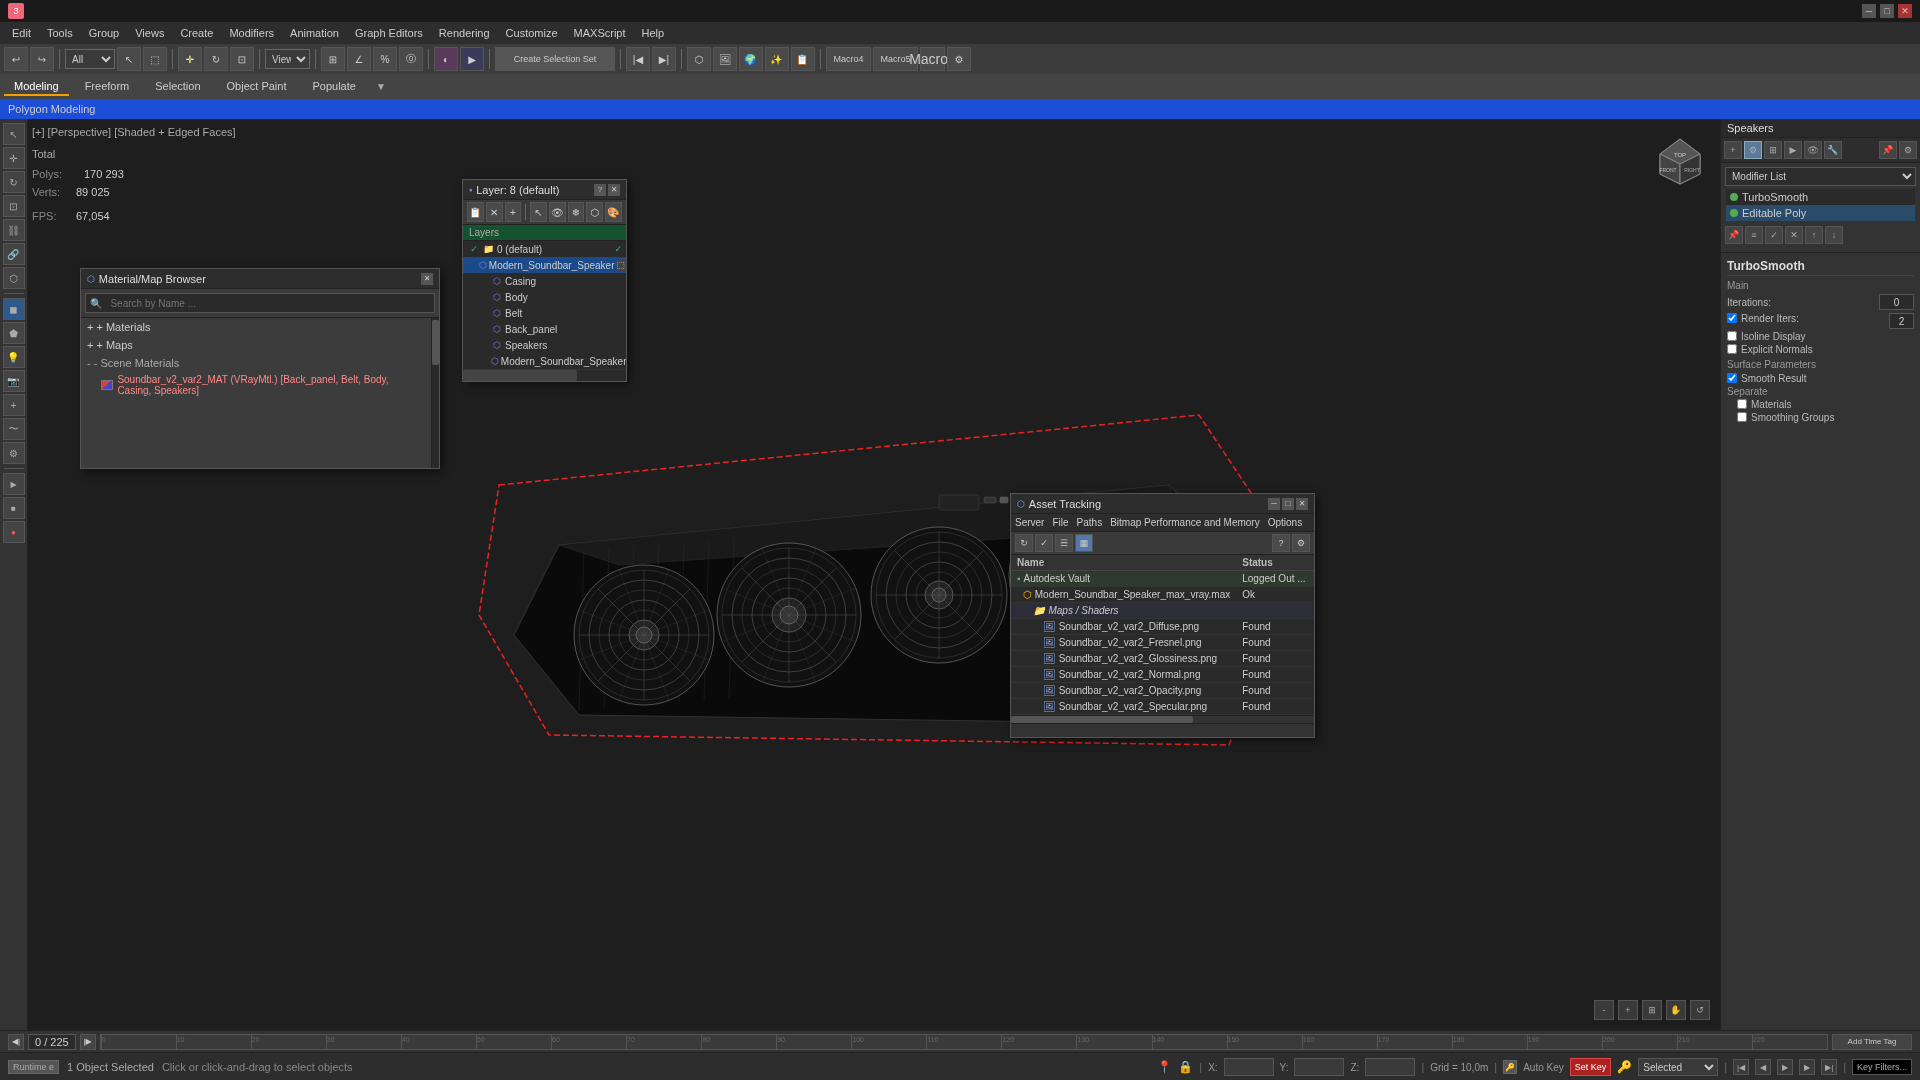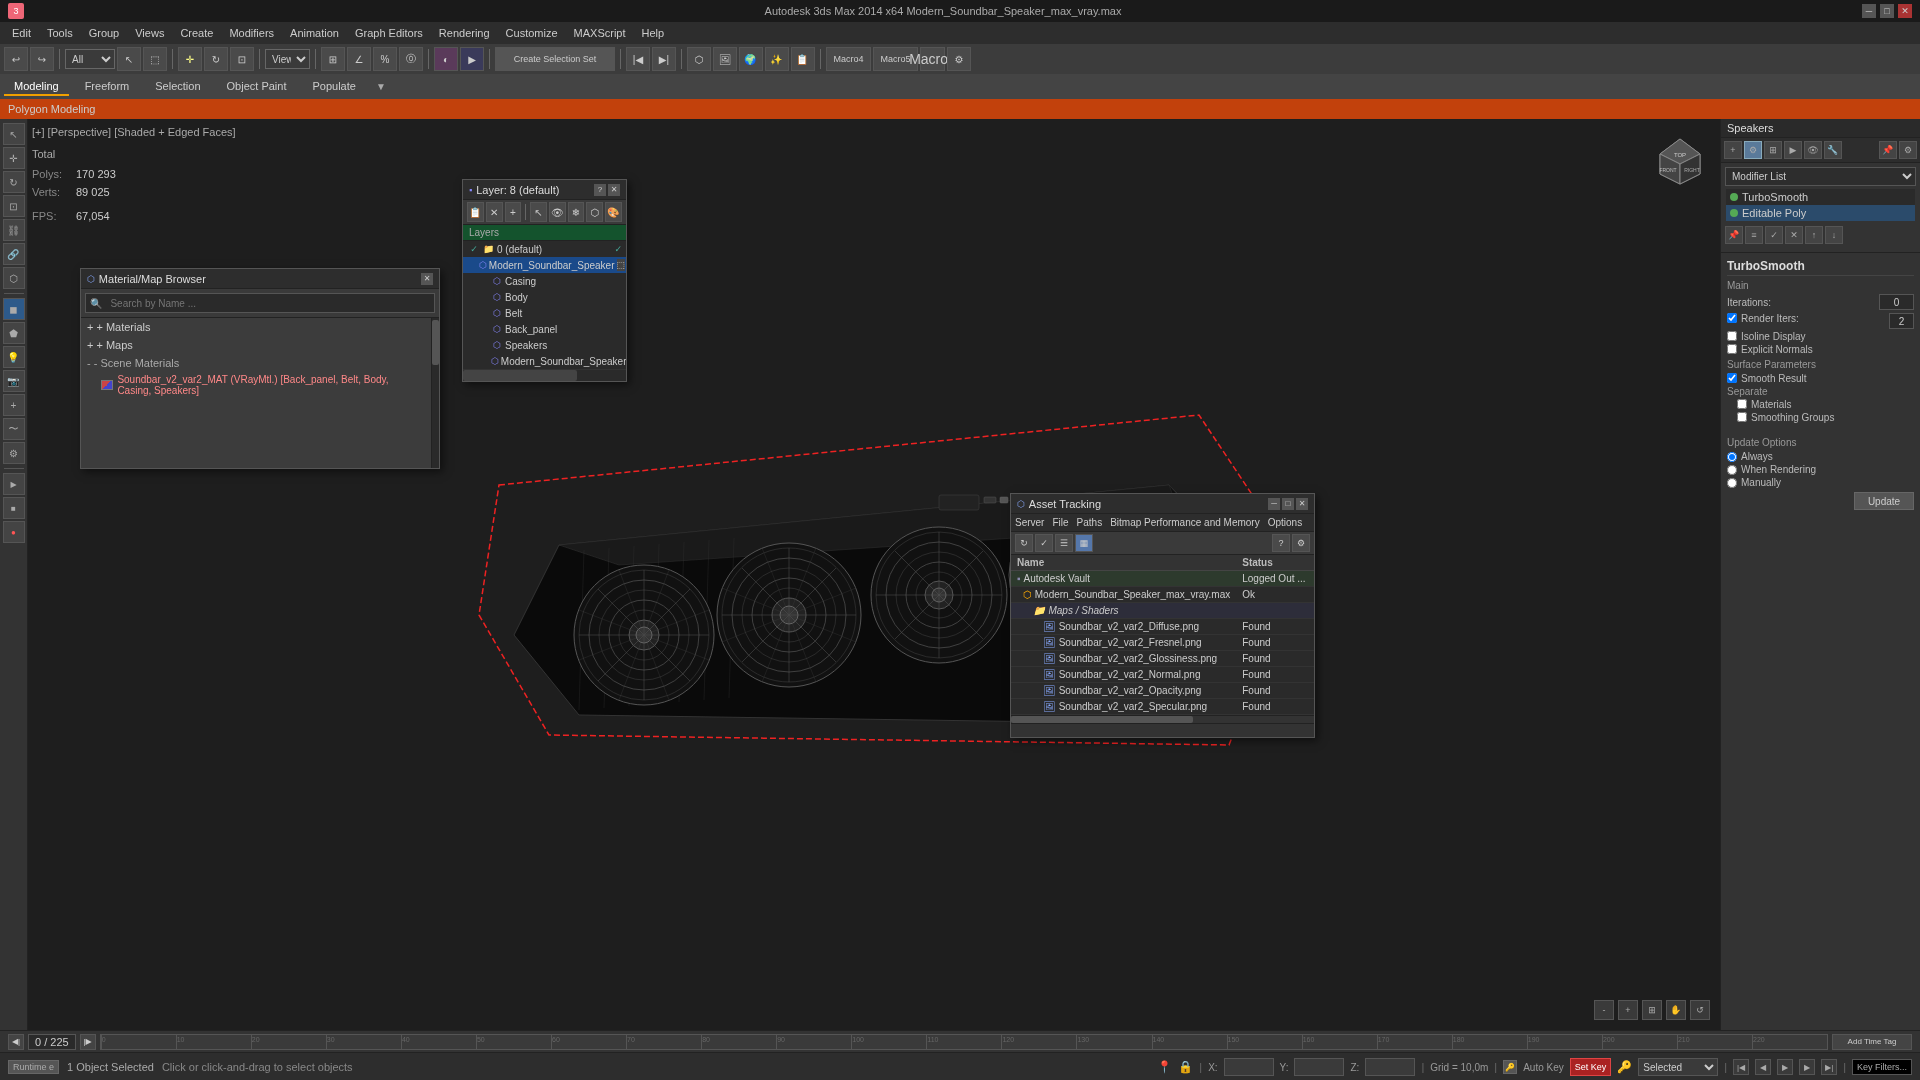"Autodesk 3ds Max 2014 x64" div.title-text { html: <div>Autodesk 3ds Max 2014 x64 Modern_Soundbar_Speaker_max_vray.max</div> -> none }
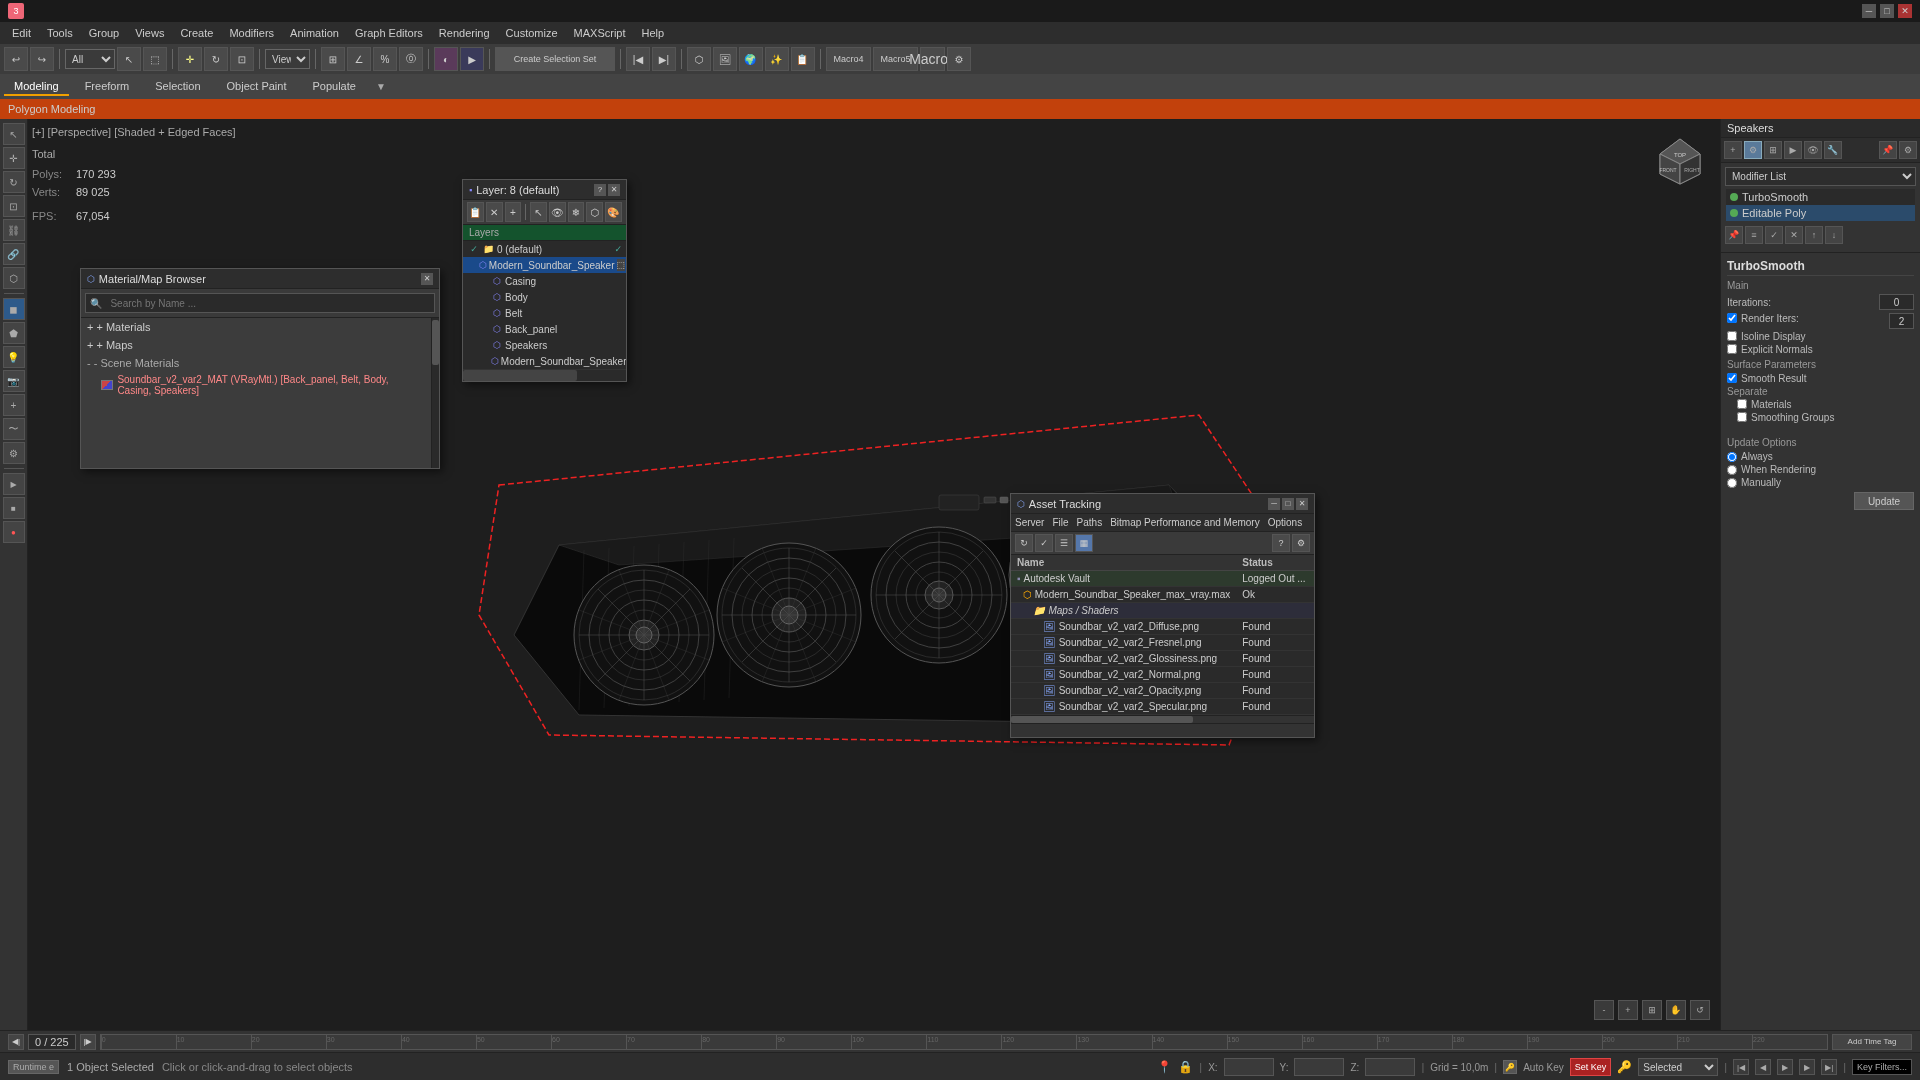"Polygon Modeling" #polygon-bar { background: #c2410c -> #1d4ed8 }
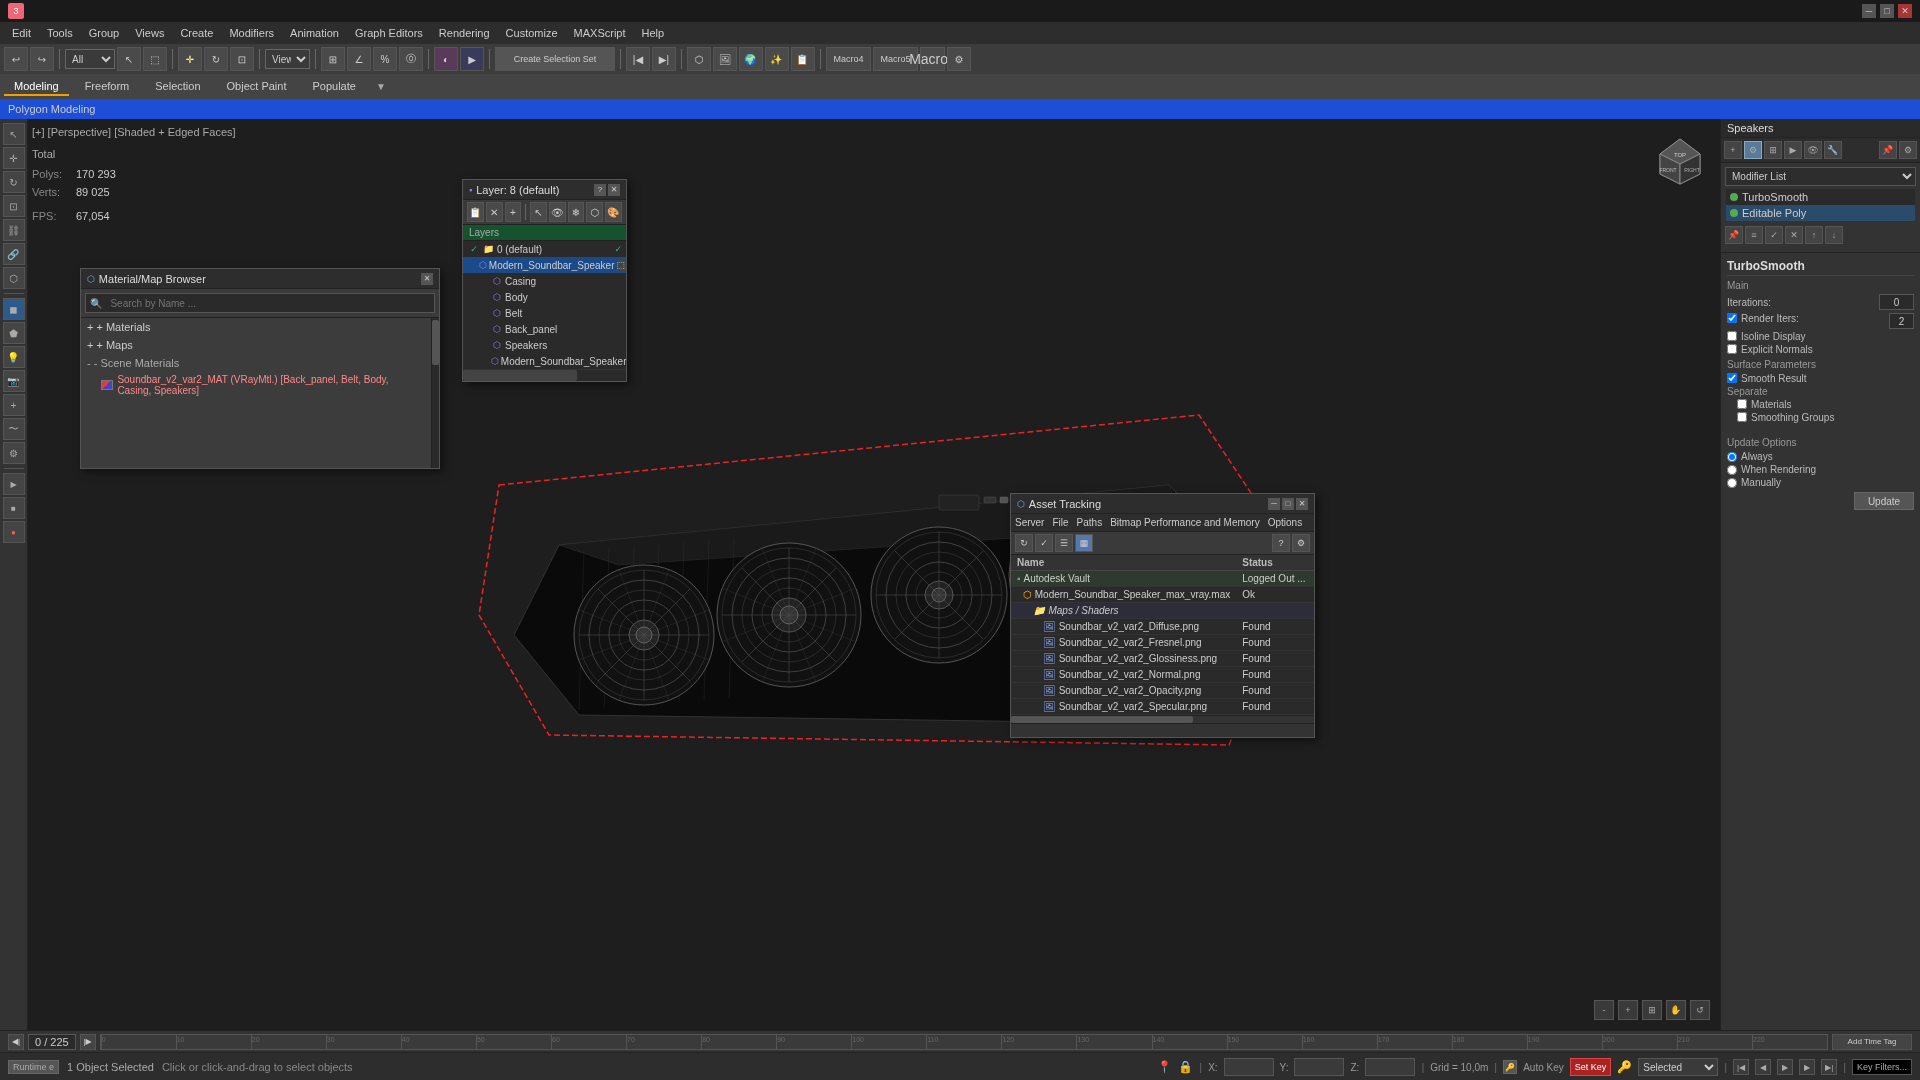"Polys:" div { gap: 4px -> 12px }
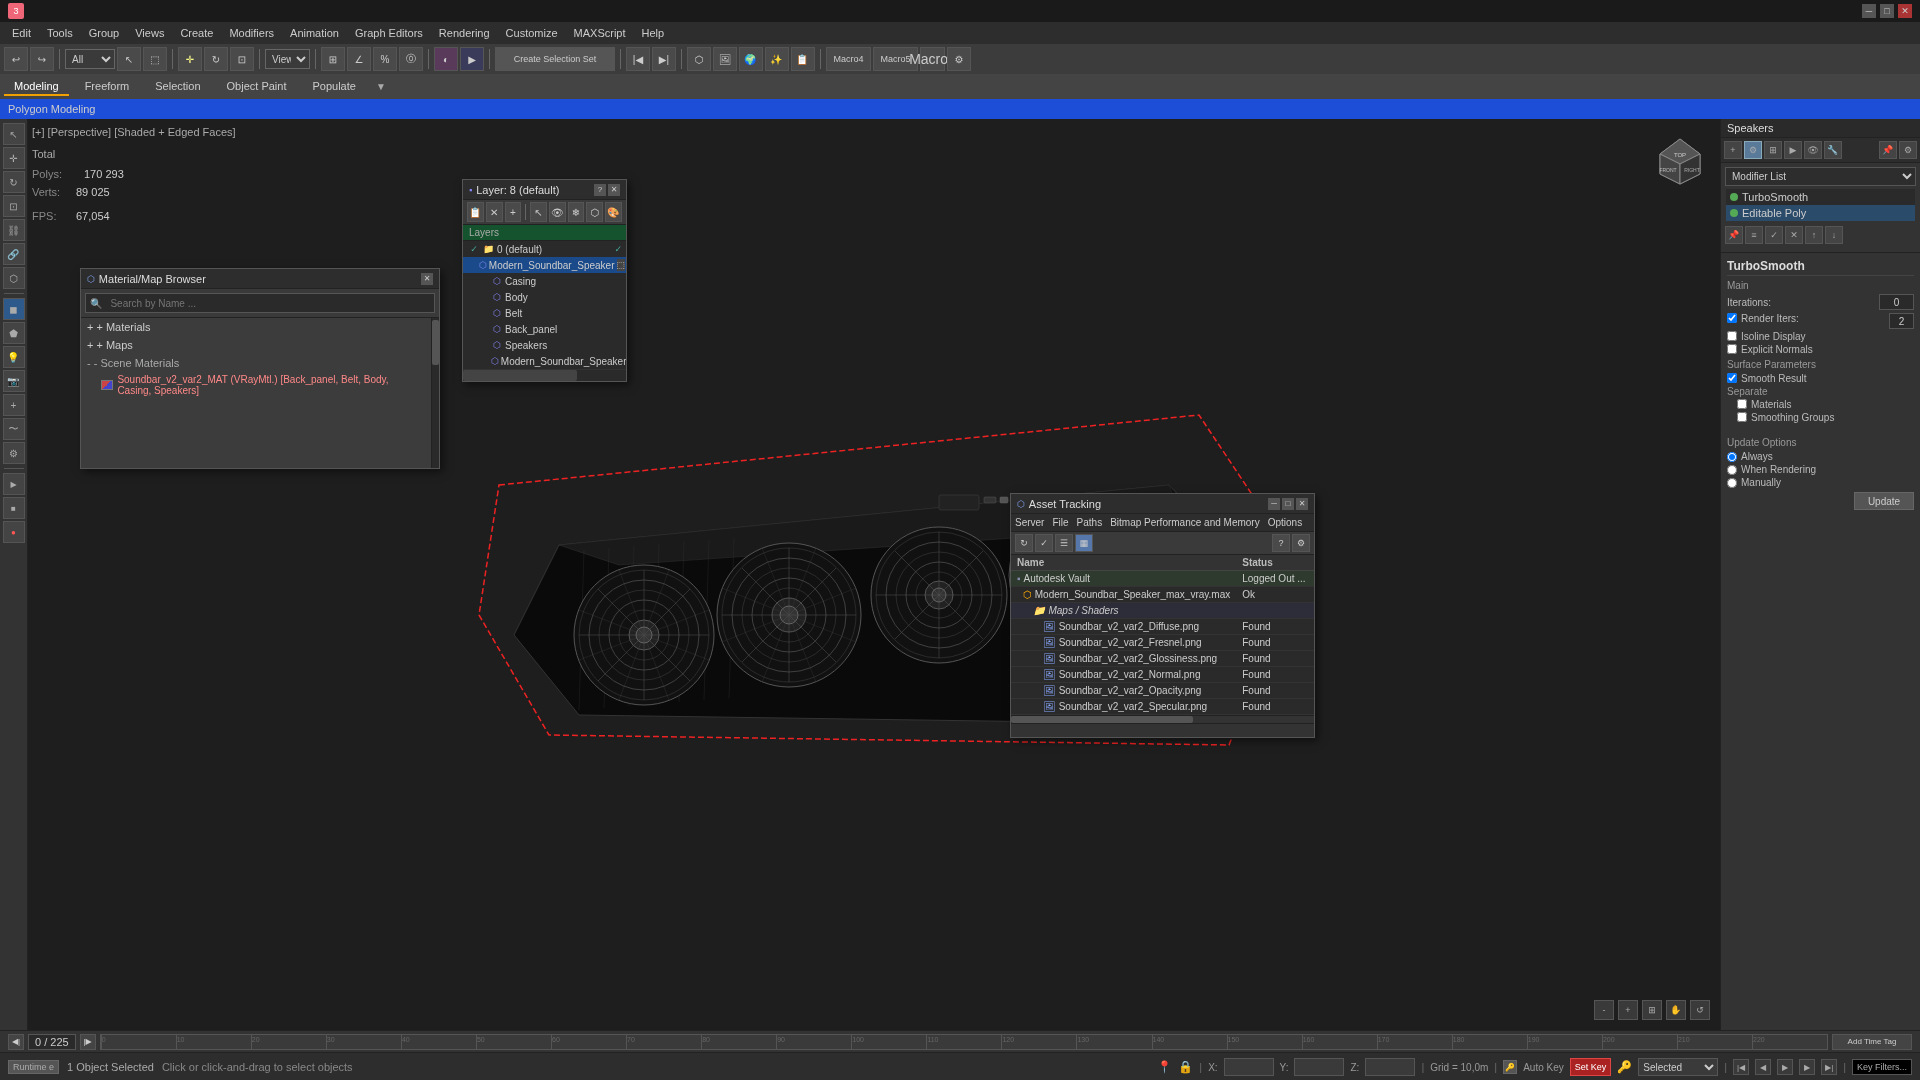"Update Options" div.update-section { html: <div> <div>Update Options</div> <div> <input> <label>Always</label> </div> <div> <input> <label>When Rendering</label> </div> <div> <input> <label>Manually</label> </div> <button>Update</button> </div> -> none }
